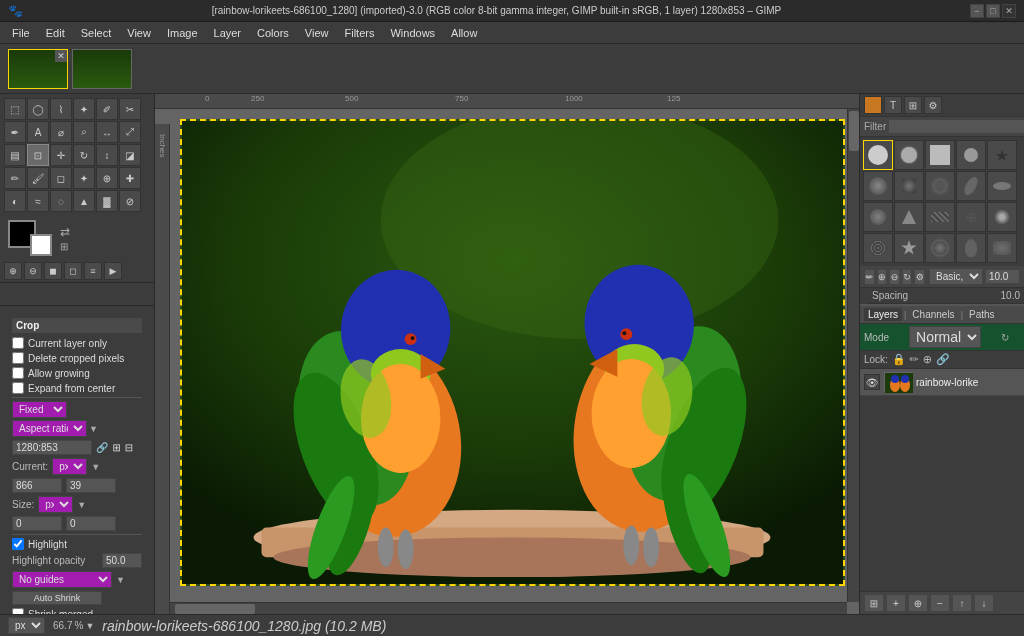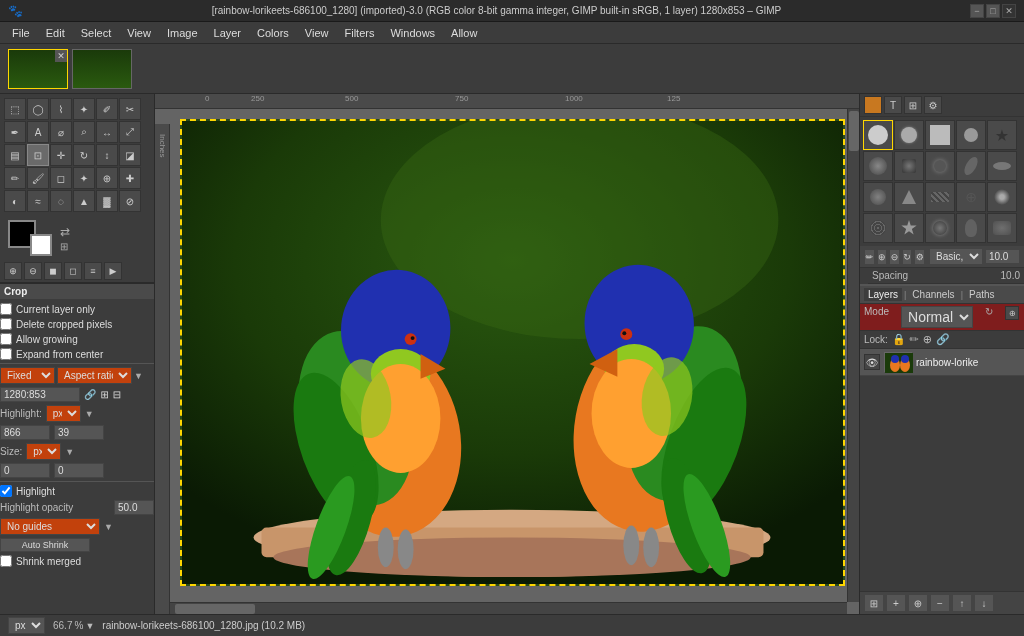"Filter" div { html: none -> <div> <span>Filter</span> <input> </div> }
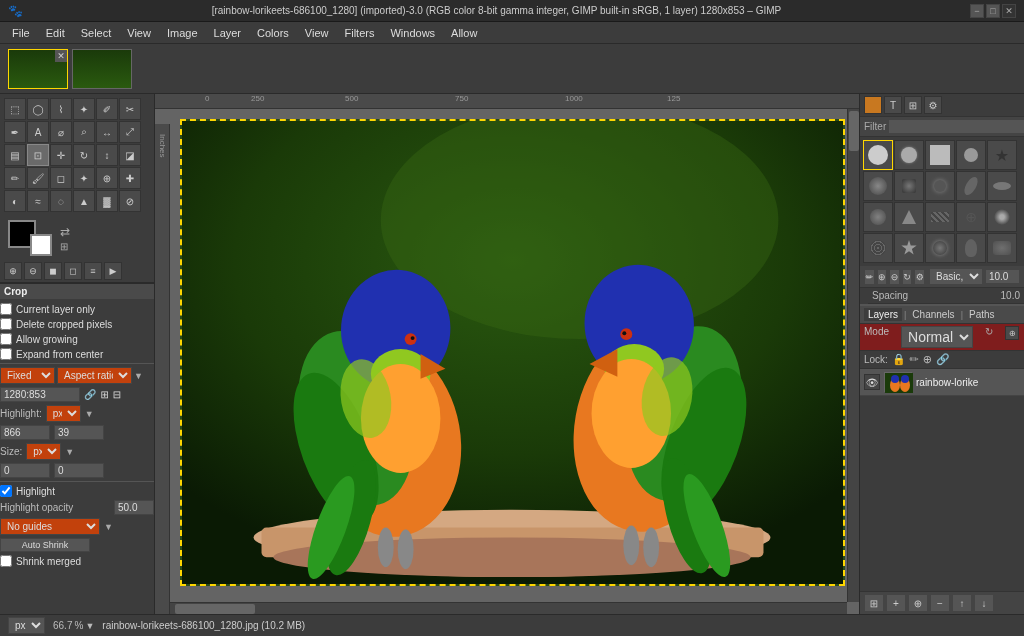"Crop" #tool-options { margin-top: none -> 22px; padding: 0 -> 12px }
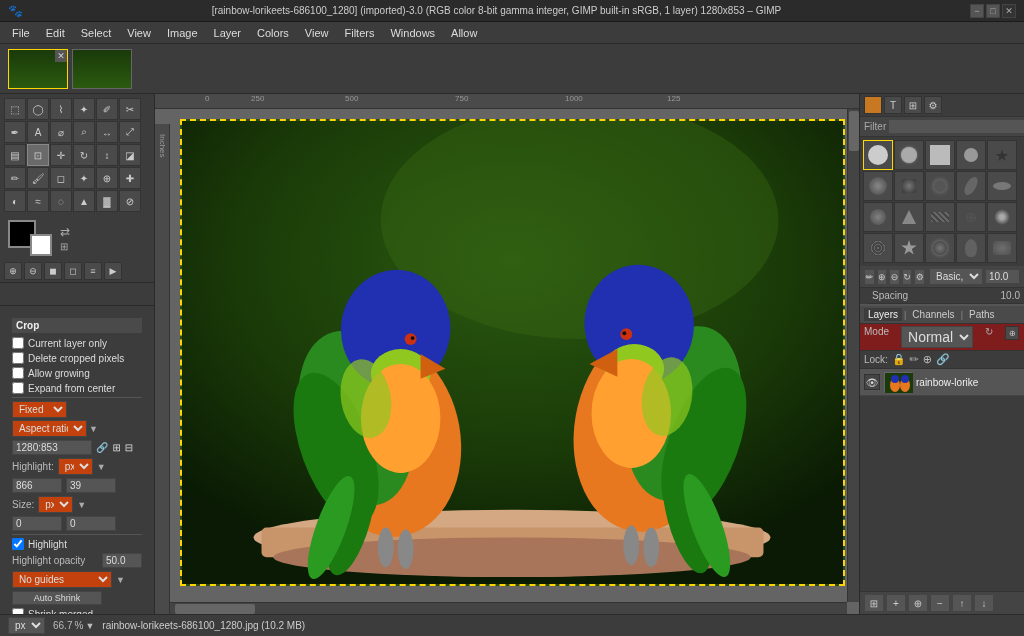"Mode" #mode-row { align-items: flex-start -> center; background: #7f1d1d -> #14532d; gap: 12px -> 20px }
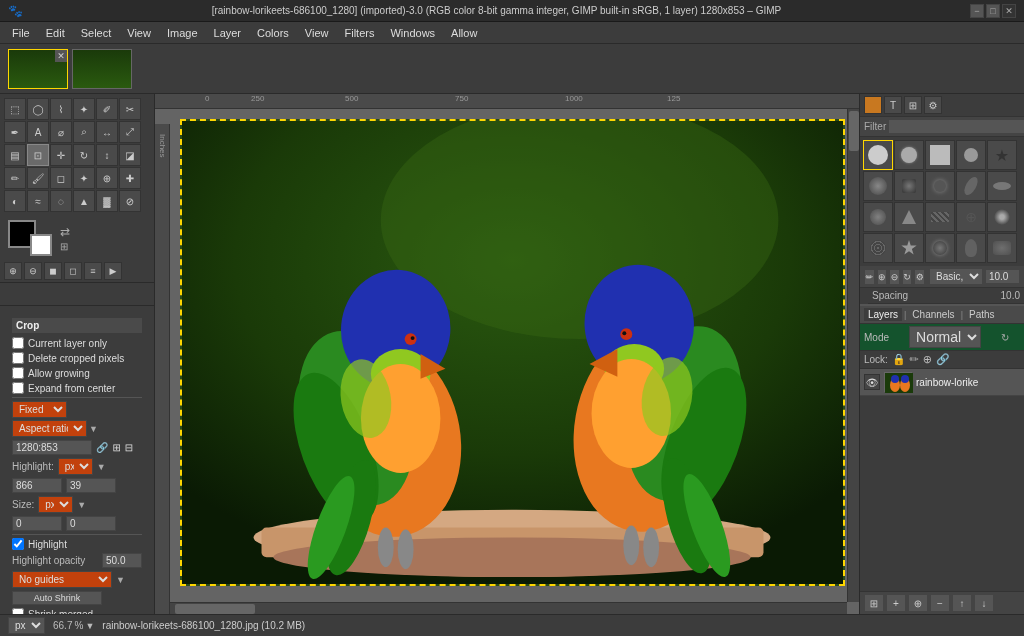"Fixed" .option-select { background: #c2410c -> #a21caf }
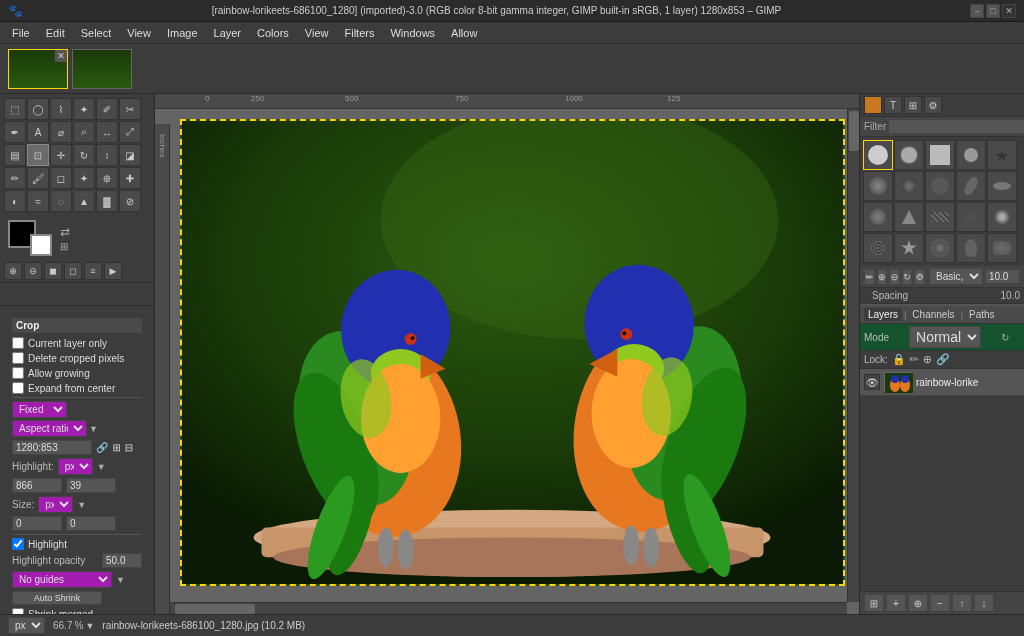"Highlight:" span { text: Highlight -> Current }
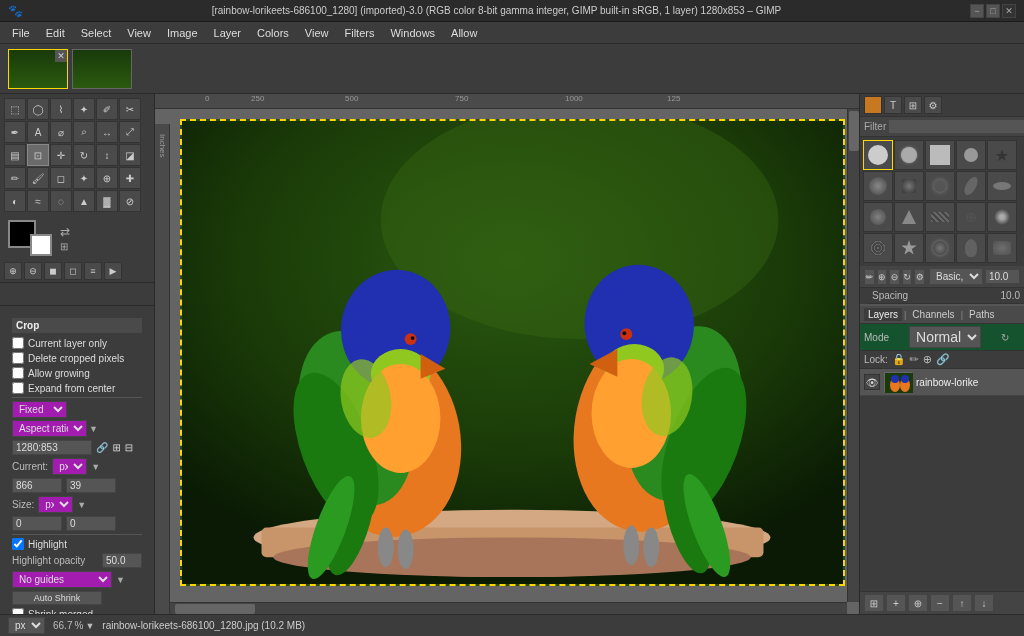"rainbow-lorikeets-686100_1280.jpg (10.2" span { font-size: 10px -> 14px; font-style: none -> italic }
